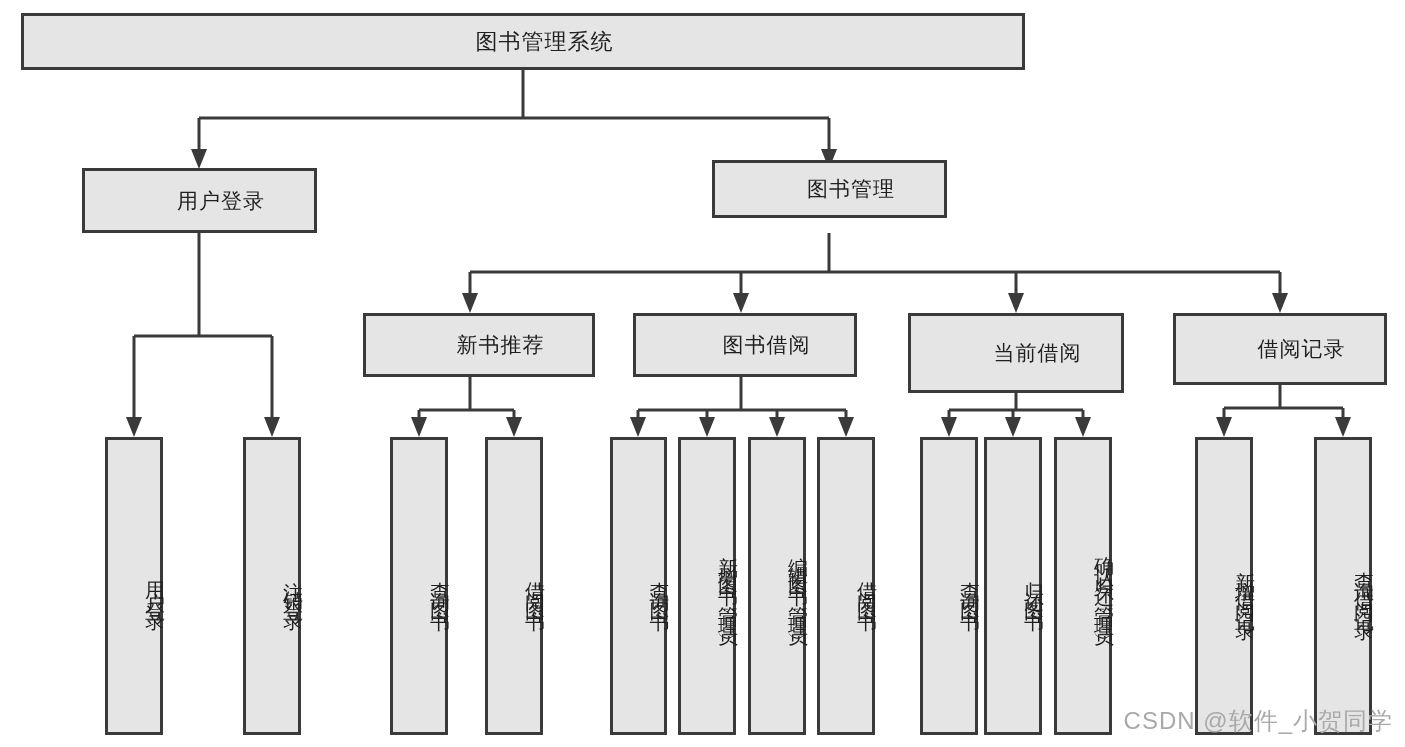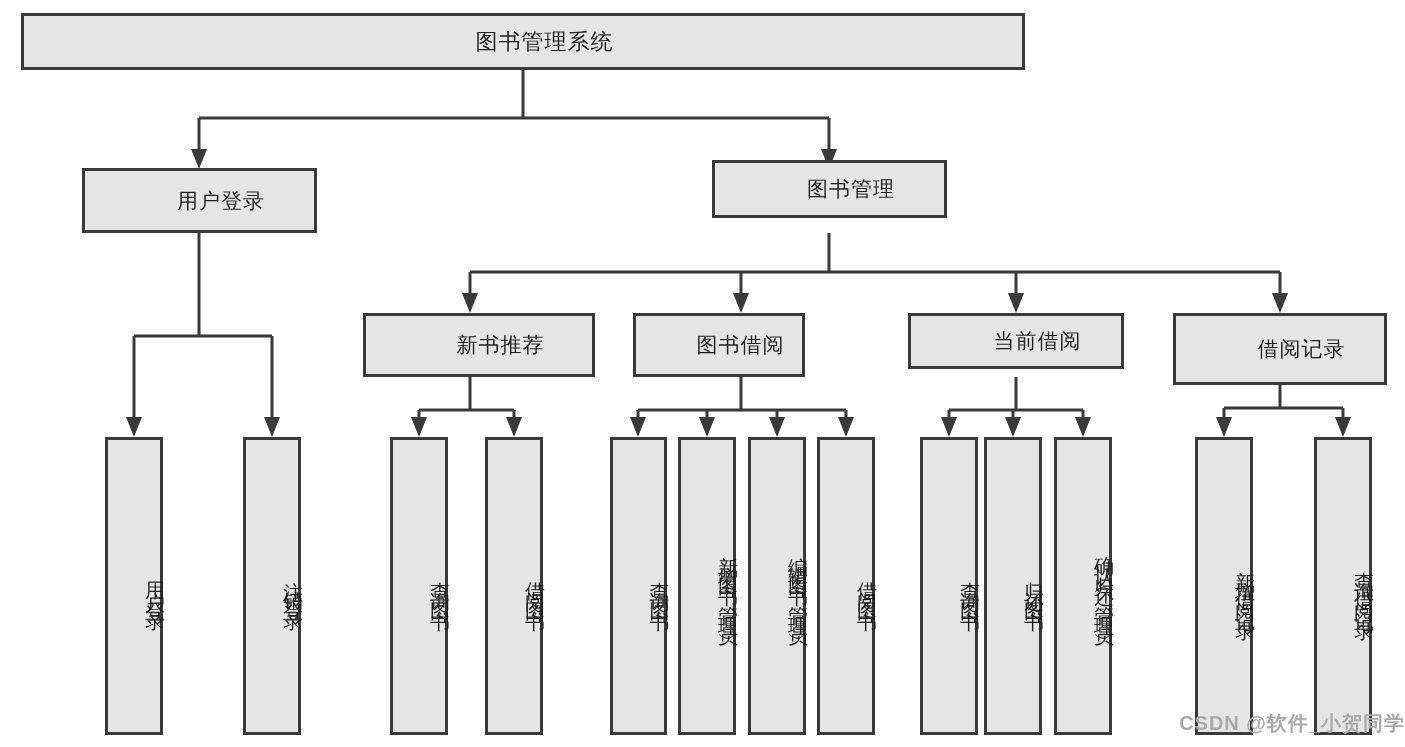"图书借阅" div.node { width: 172px -> 224px }
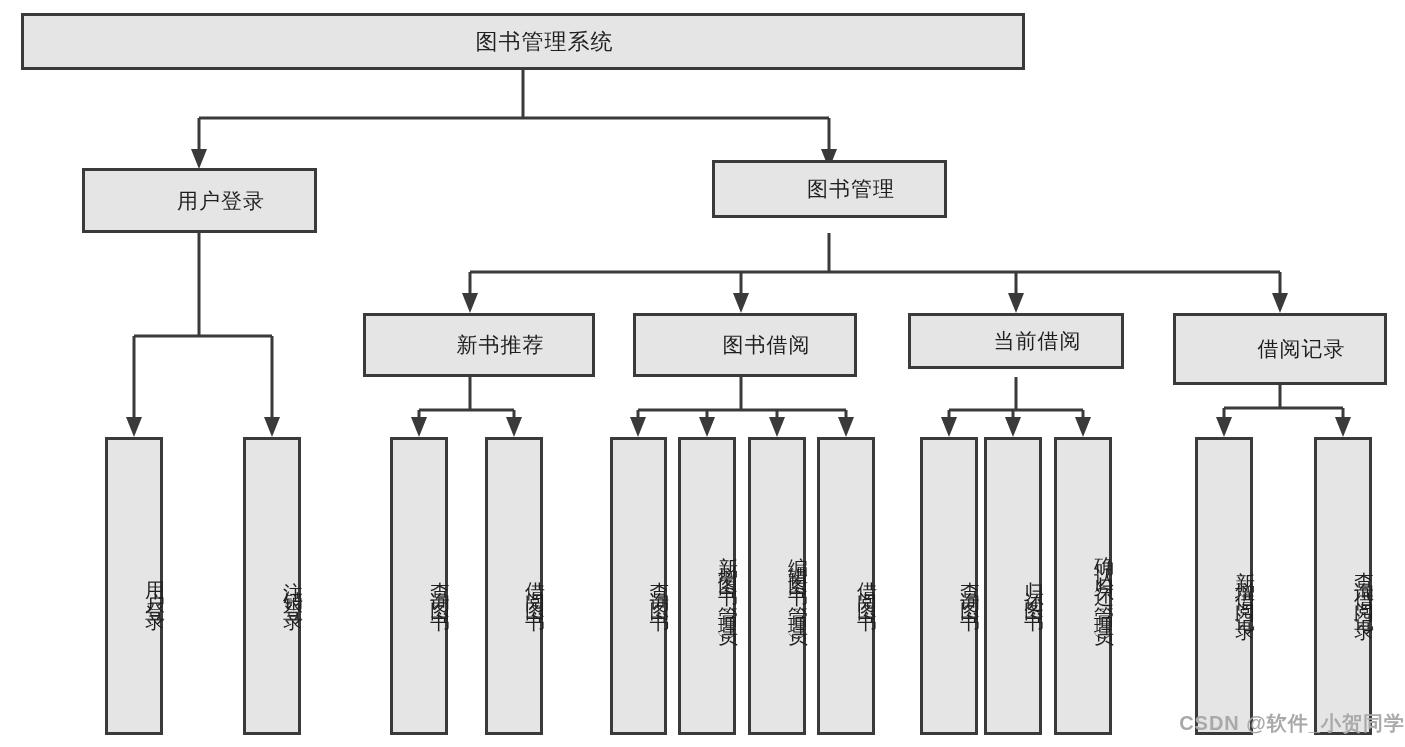"当前借阅" div.node { height: 56px -> 80px }
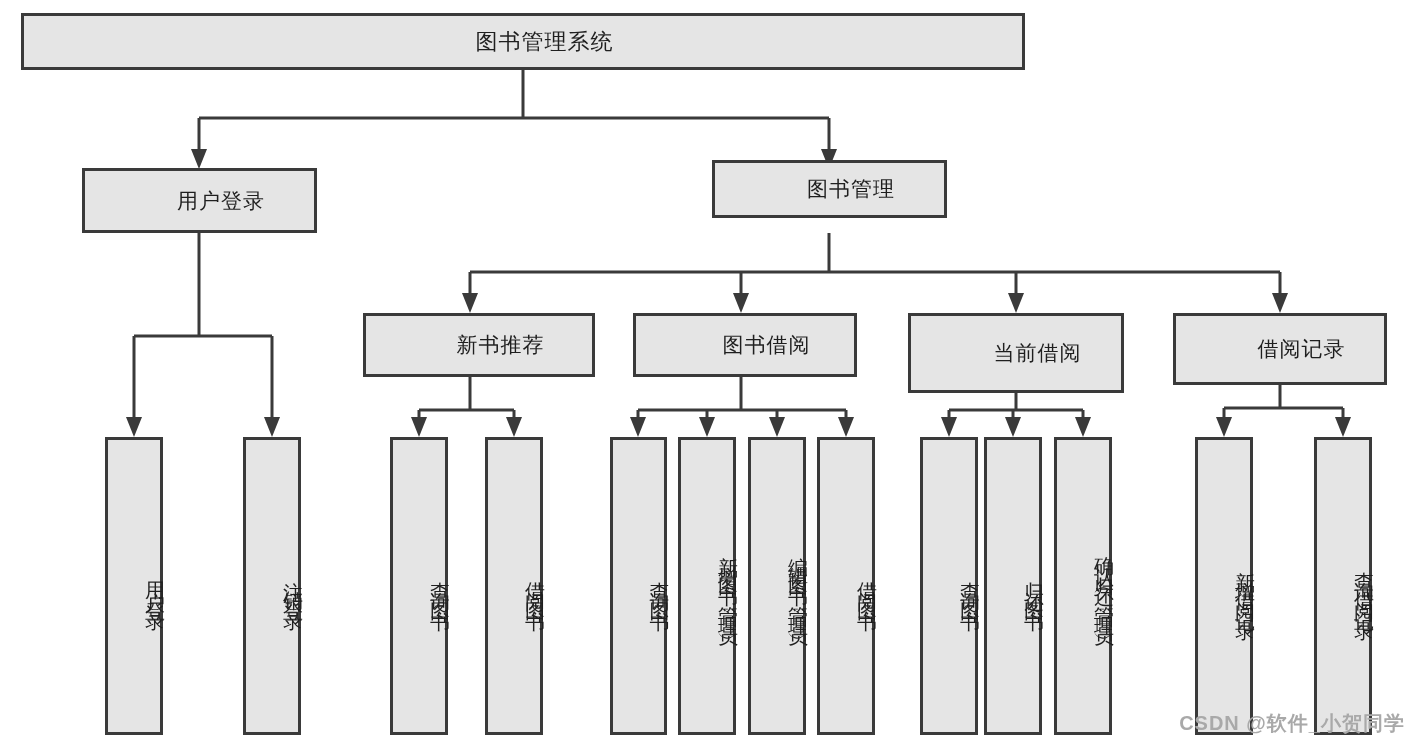"CSDN @软件_小贺同学" .watermark { font-size: 20px -> 24px; font-weight: bold -> none; right: 0 -> 12px }
